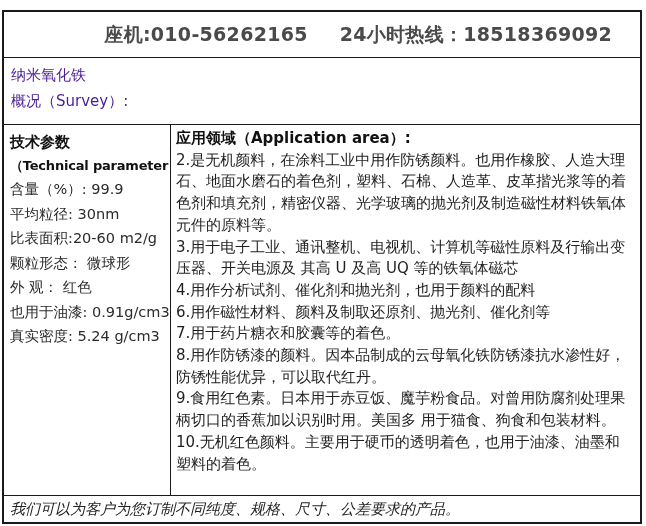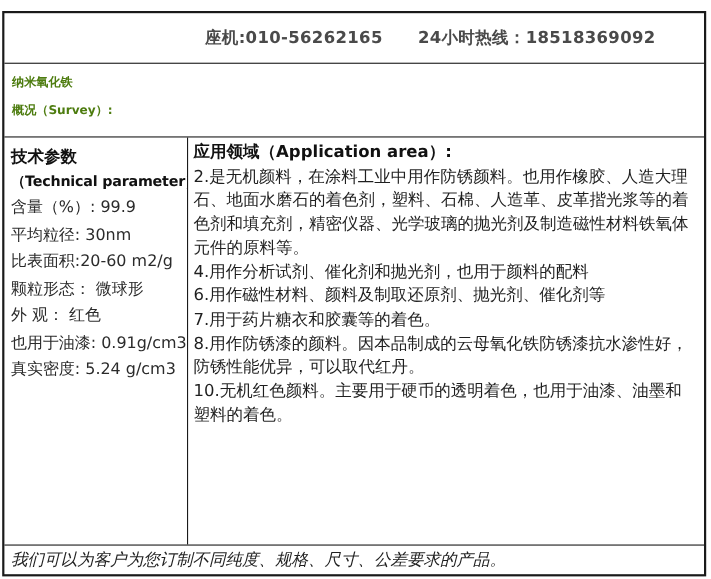"座机:010-56262165" .header-row { font-size: 15px -> 19px; padding-right: 44px -> 28px }
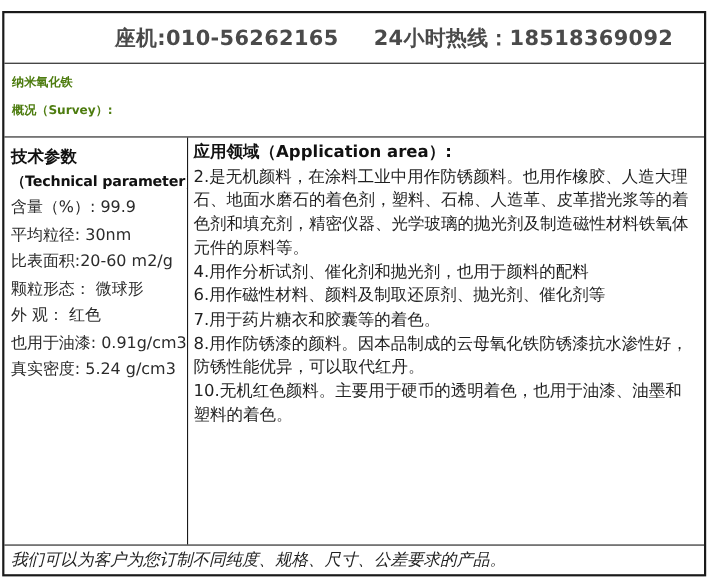"纳米氧化铁" .product-title, .survey-label { color: #4d7c0f -> #4c1d95; font-size: 11px -> 15px; font-weight: bold -> normal }
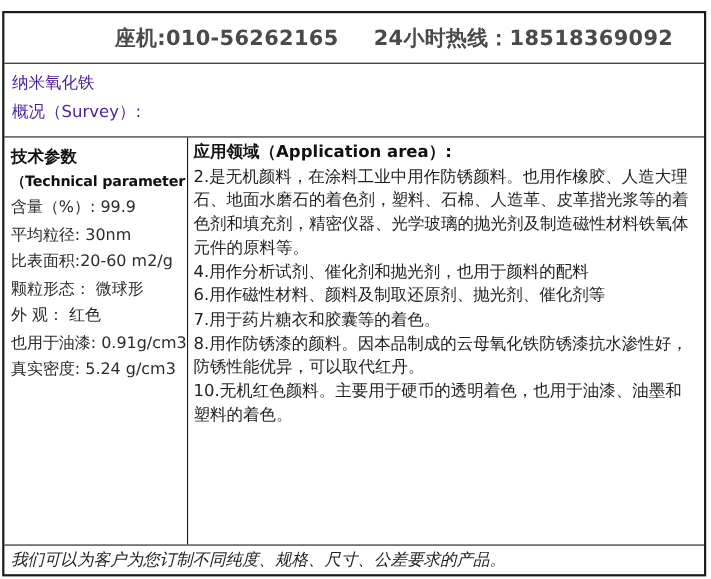"3.用于电子工业、通讯整机、电视机、计算机等磁性原料及行输出变压器、开关电源及" div.app-line { html: none -> <div>3.用于电子工业、通讯整机、电视机、计算机等磁性原料及行输出变压器、开关电源及 其高 U 及高 UQ 等的铁氧体磁芯</div> }
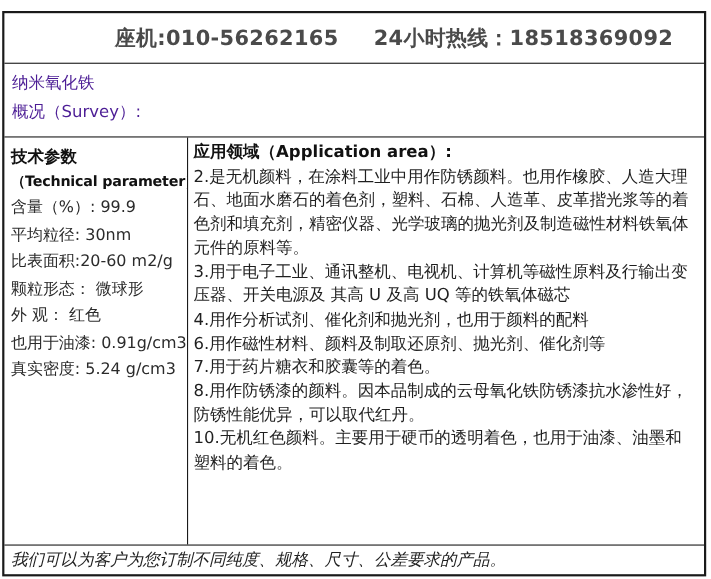"9.食用红色素。日本用于赤豆饭、魔芋粉食品。对曾用防腐剂处理果柄切口的香蕉加以识" div.app-line { html: none -> <div>9.食用红色素。日本用于赤豆饭、魔芋粉食品。对曾用防腐剂处理果柄切口的香蕉加以识别时用。美国多 用于猫食、狗食和包装材料。</div> }
